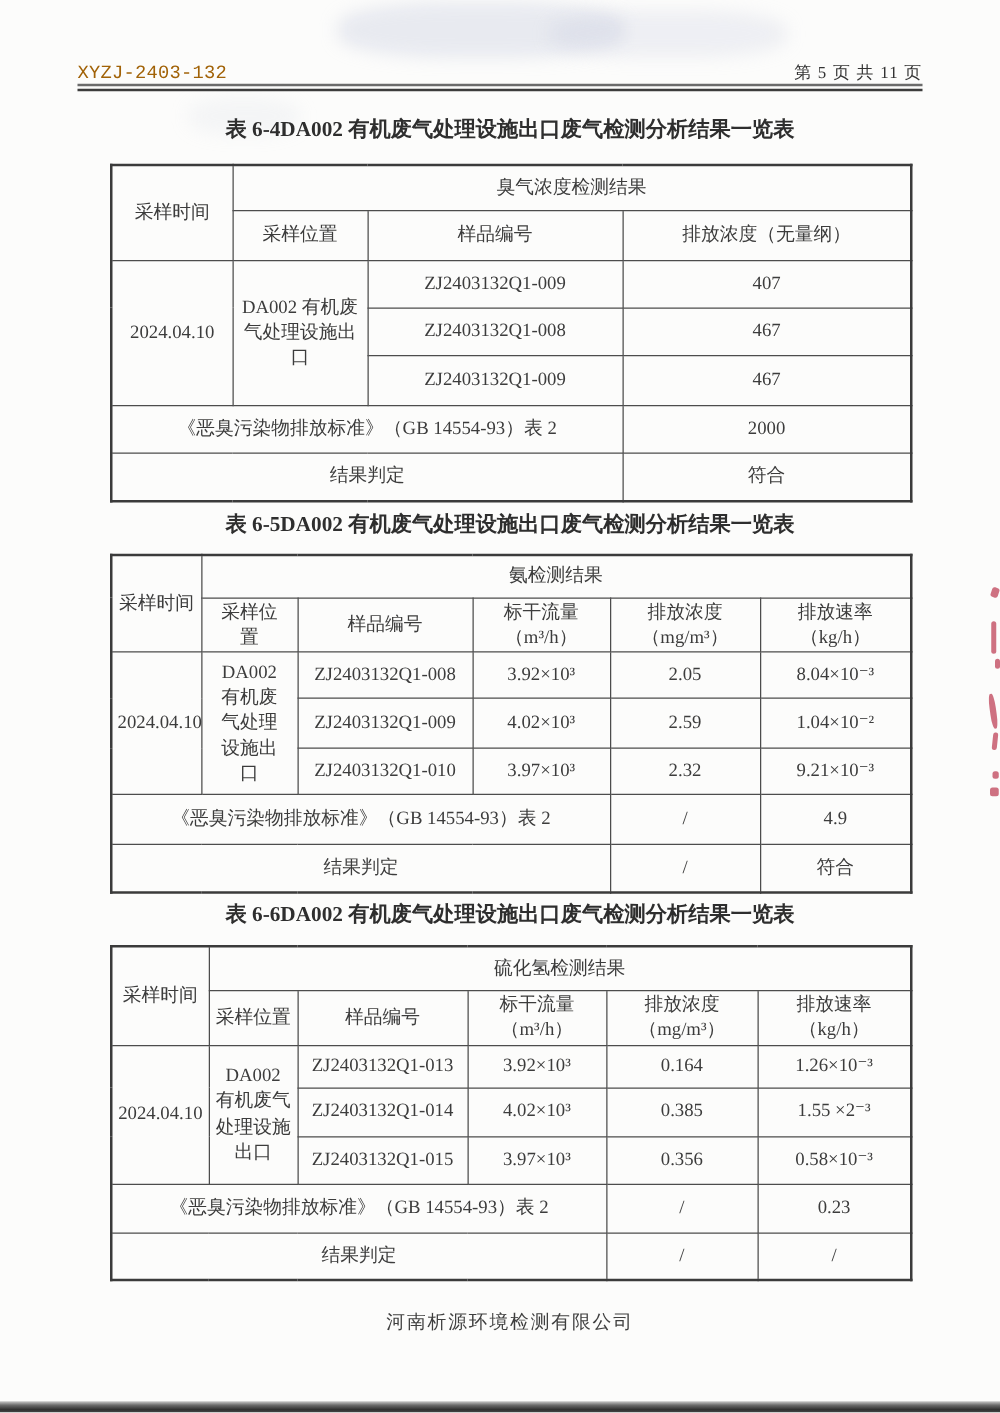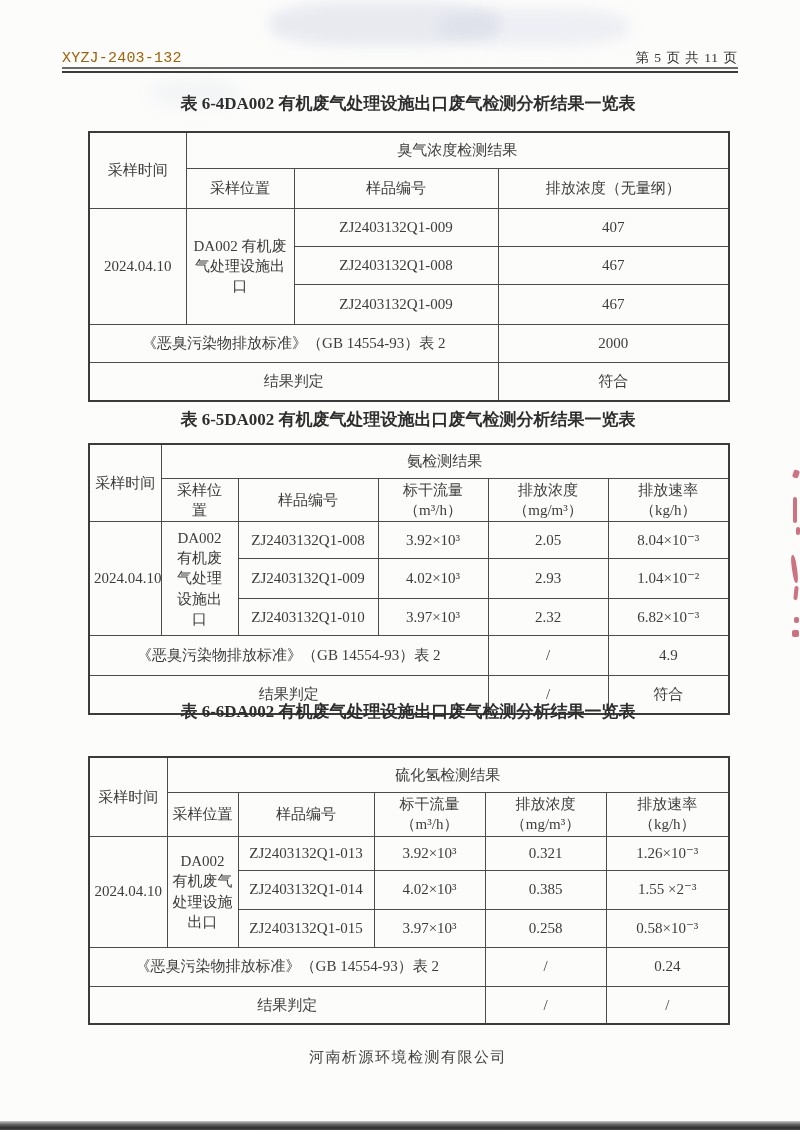"2.93" td { text: 2.93 -> 2.59 }
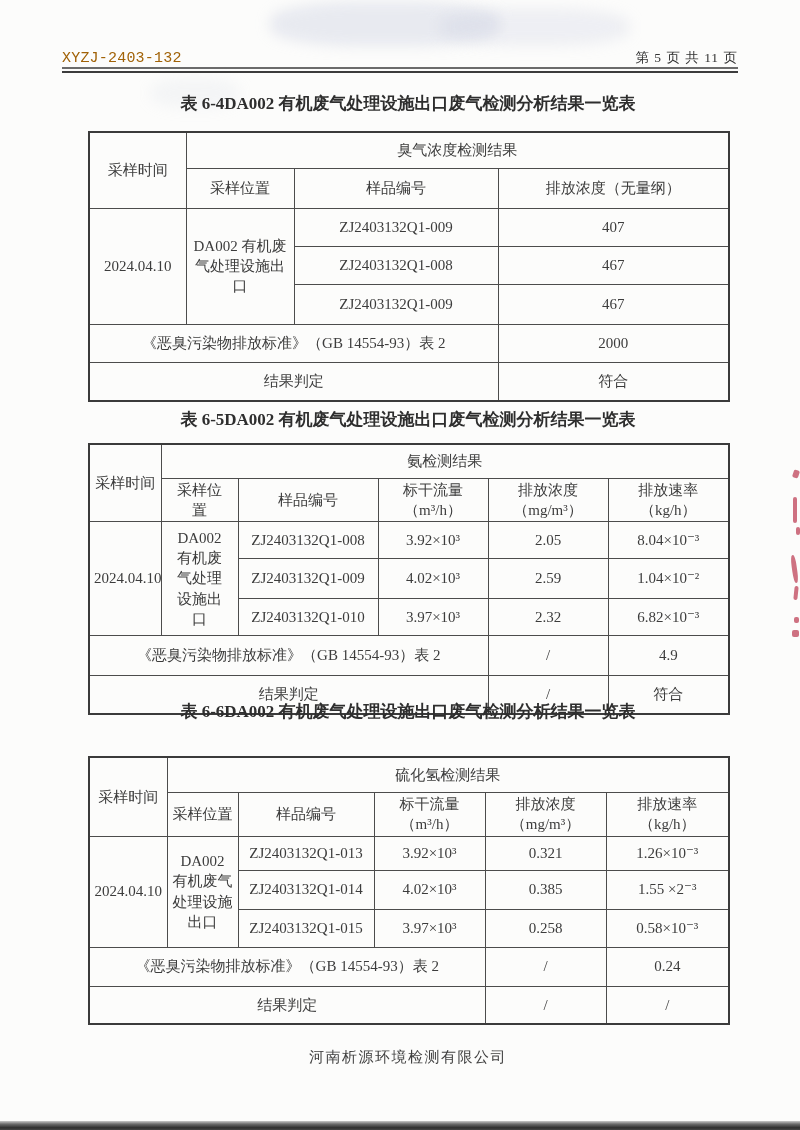"6.82×10⁻³" td { text: 6.82 -> 9.21 }
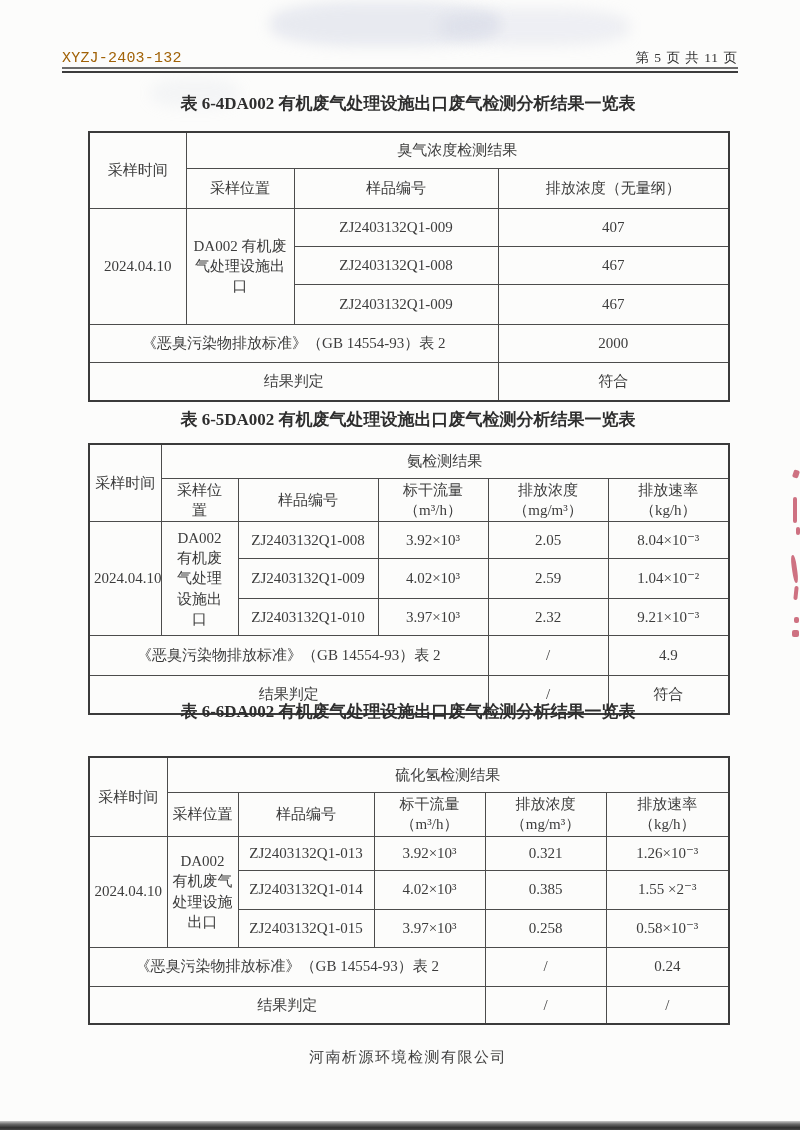"表 6-6DA002 有机废气处理设施出口废气检测分析结果一览表" div.tbl-title { top: 700px -> 720px }
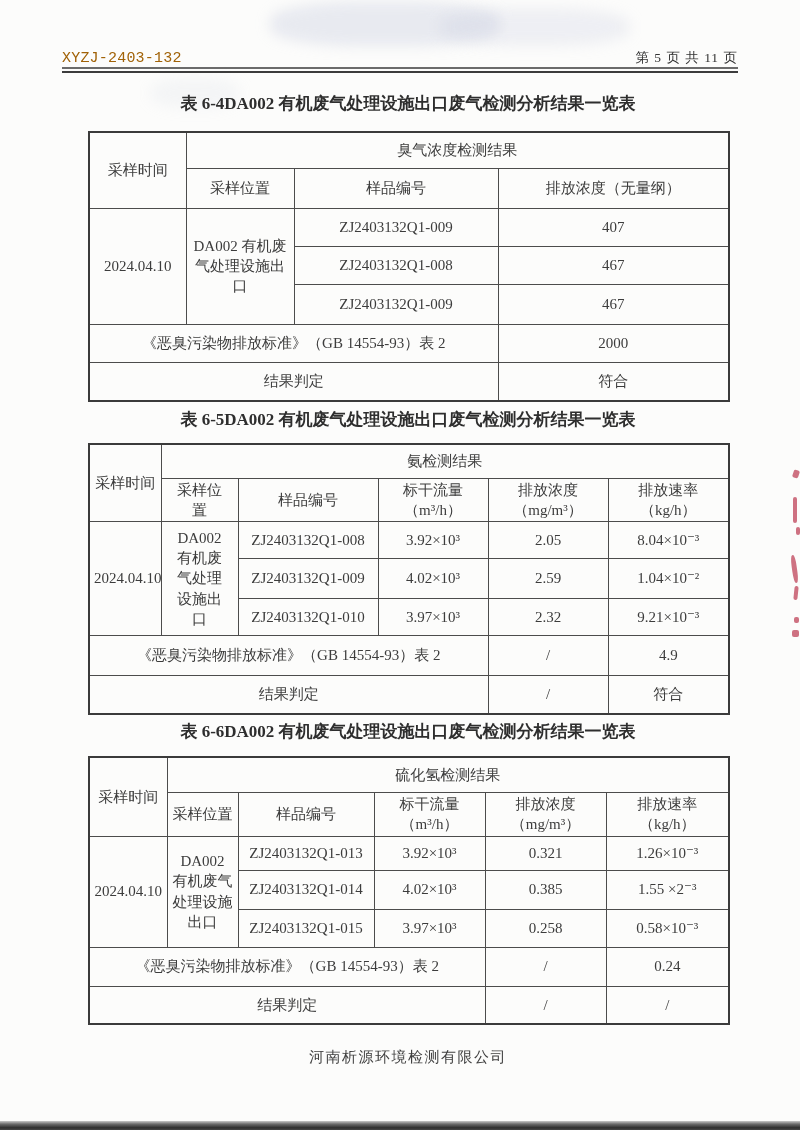"0.321" td { text: 0.321 -> 0.164 }
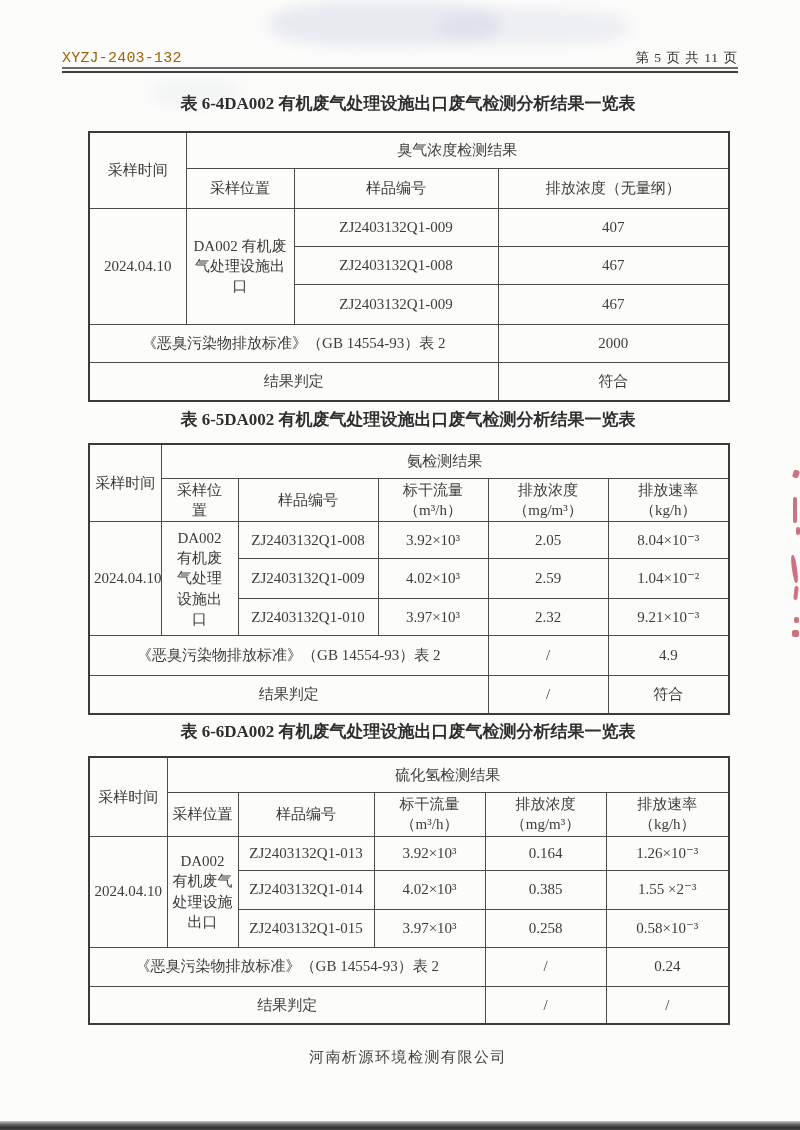"0.258" td { text: 0.258 -> 0.356 }
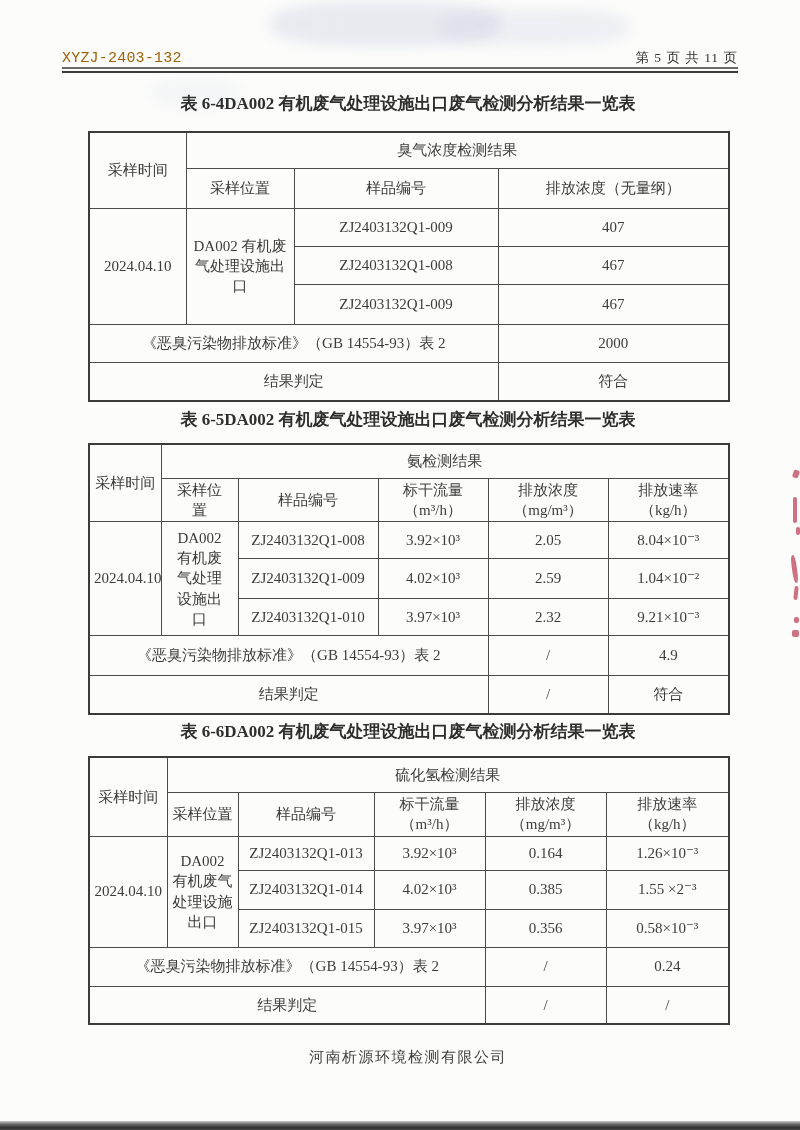"0.24" td { text: 0.24 -> 0.23 }
